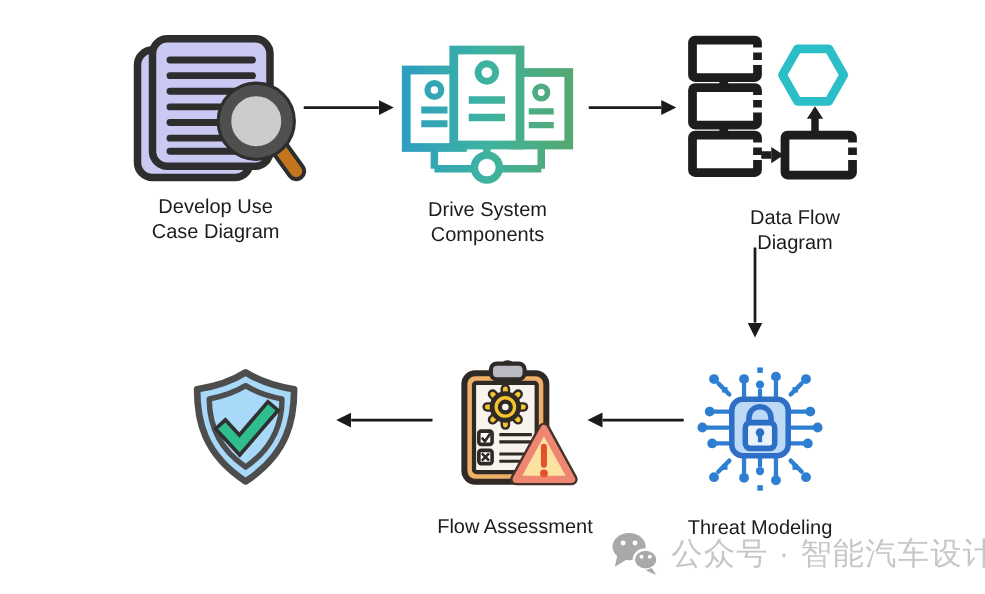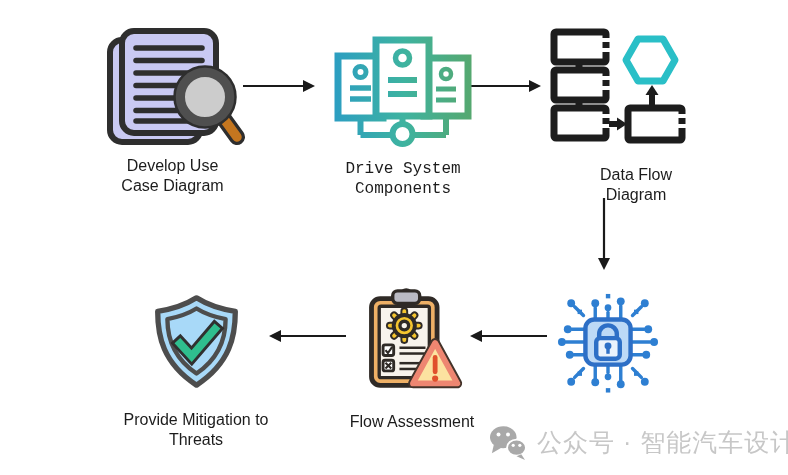"Drive System" div.node { font-family: Liberation Mono, monospace -> none; left: 318px -> 305px }
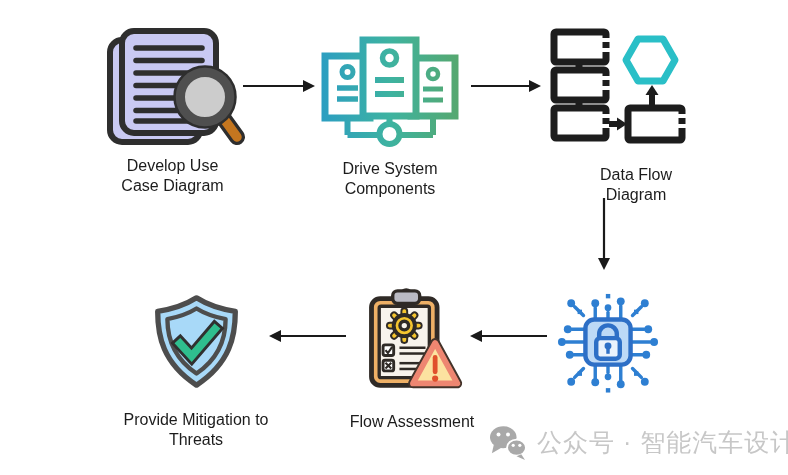"Provide Mitigation to" div.node-label { html: <div>Provide Mitigation to Threats</div> -> none }
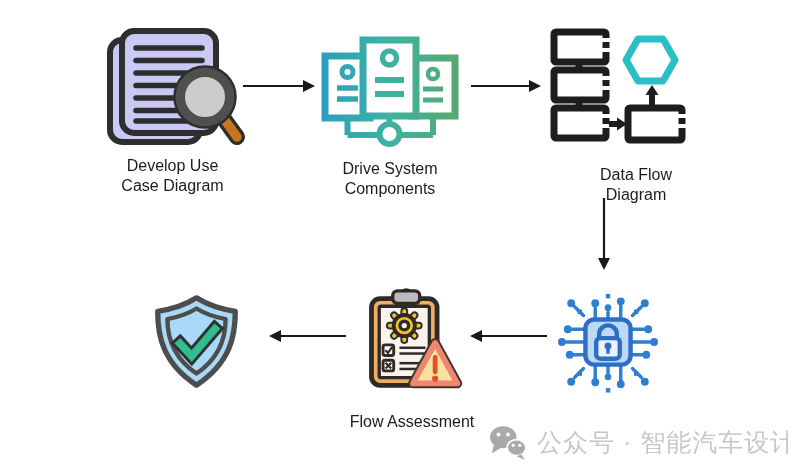"Threat Modeling" div.node-label { html: none -> <div>Threat Modeling</div> }
